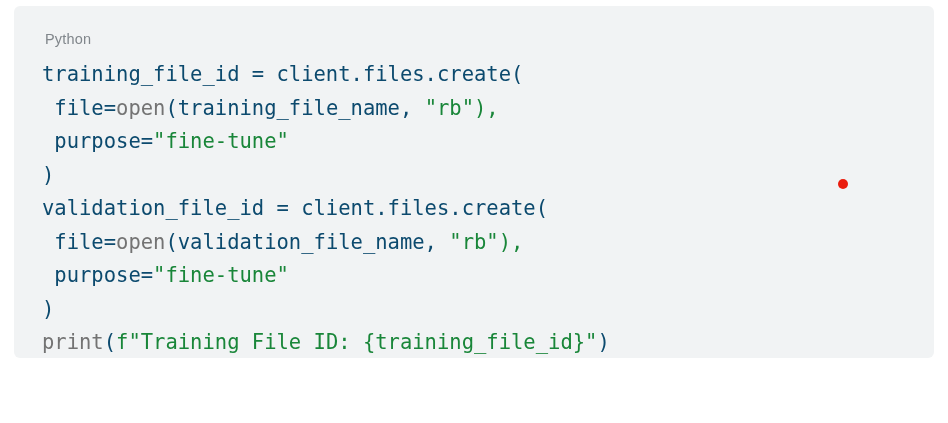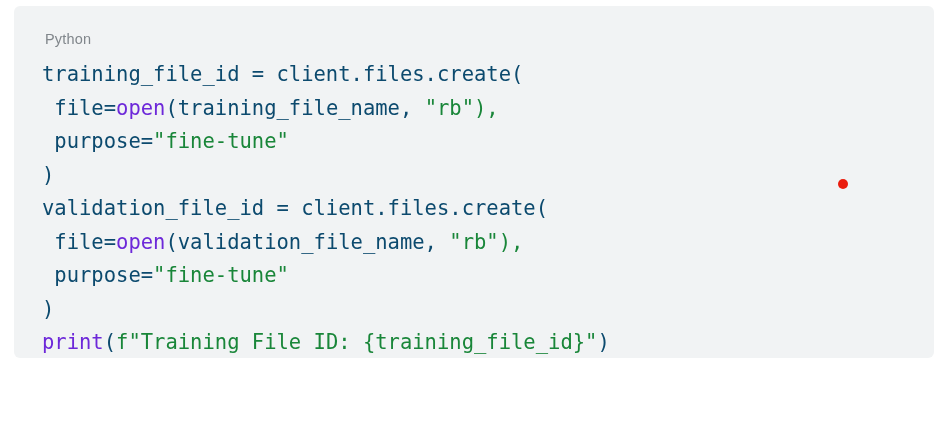"open" .tok-fn { color: #6d28d9 -> #737373 }
